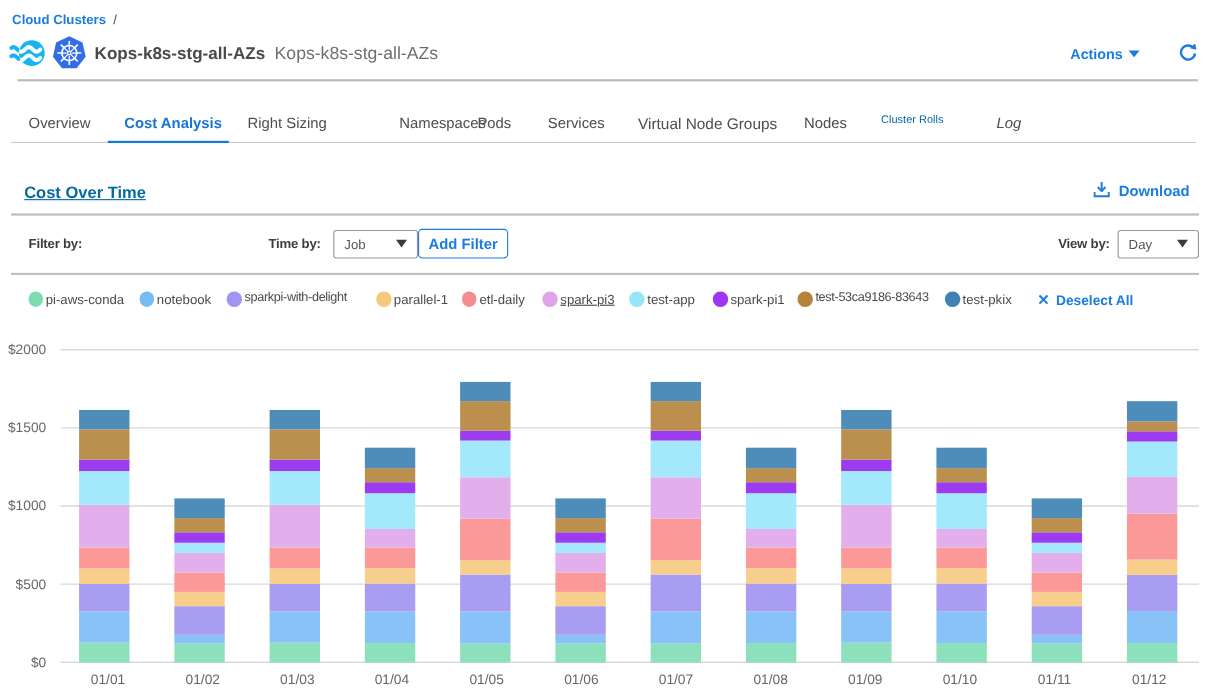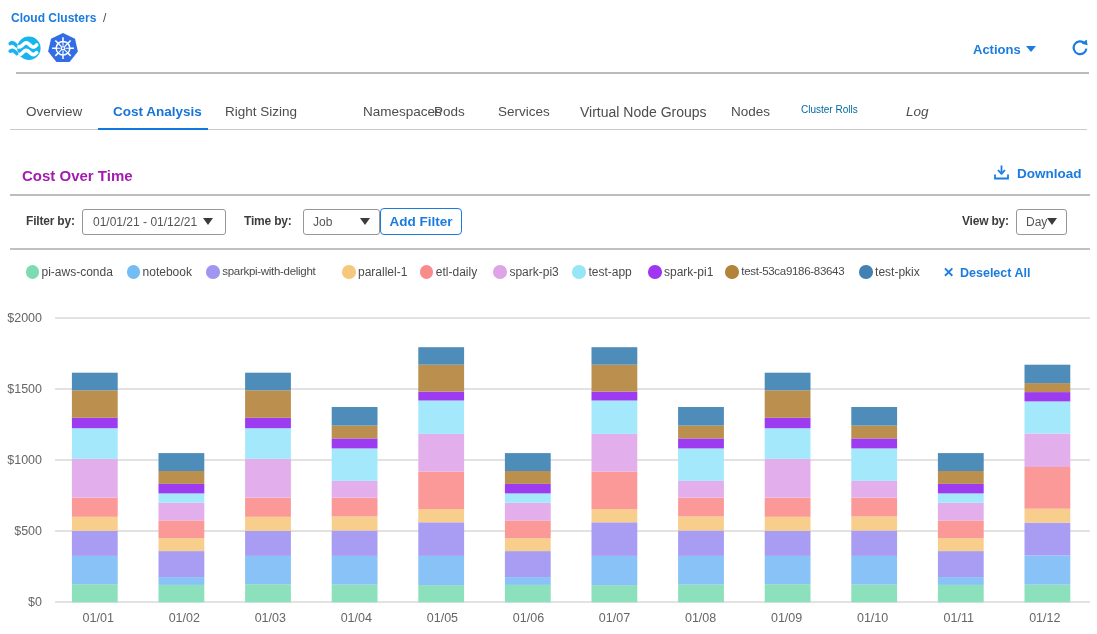"Kops-k8s-stg-all-AZs" div.abs { html: none -> <div><b>Kops-k8s-stg-all-AZs</b>&nbsp; <span>Kops-k8s-stg-all-AZs</span></div> }
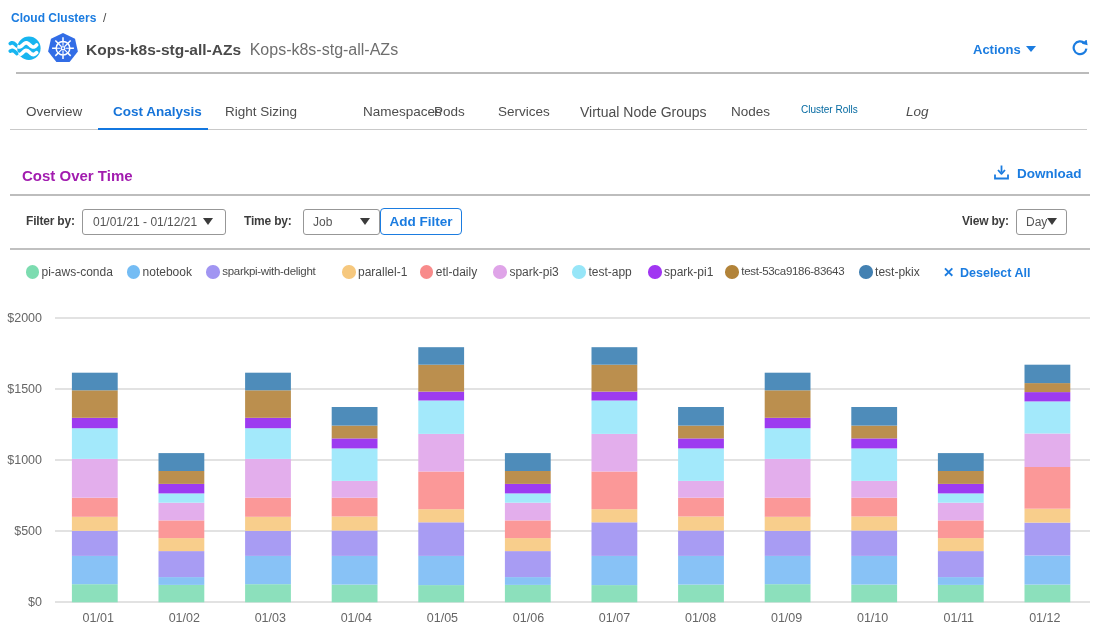"Cost Over Time" div.abs { color: #a21caf -> #0369a1; text-decoration: none -> underline }
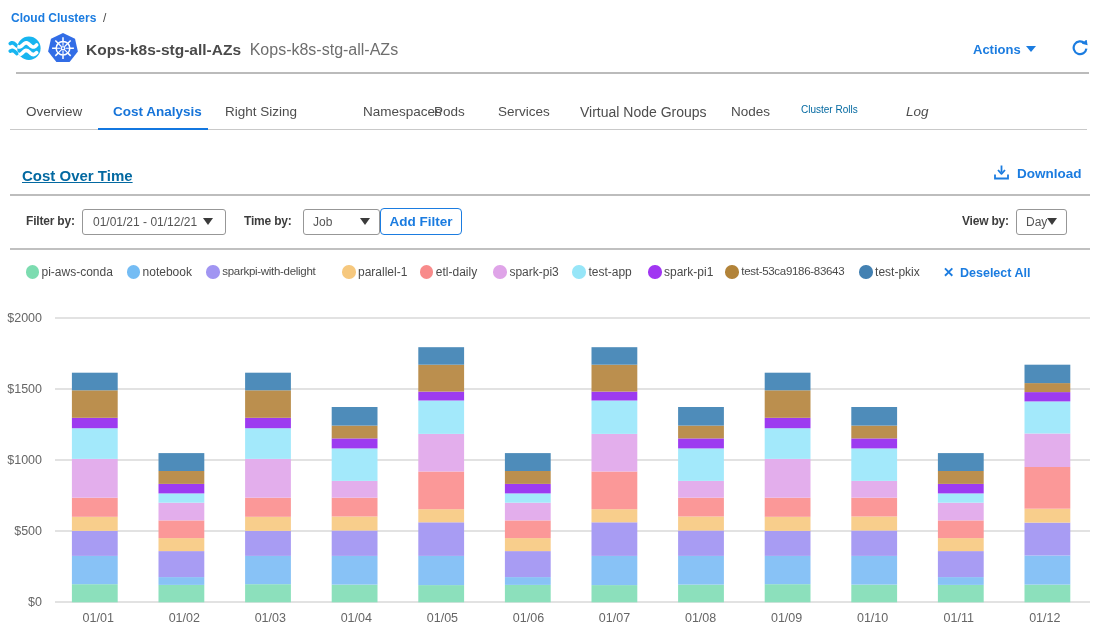"01/01/21 - 01/12/21" div.abs { html: <div> <span>01/01/21 - 01/12/21</span> <span></span> </div> -> none }
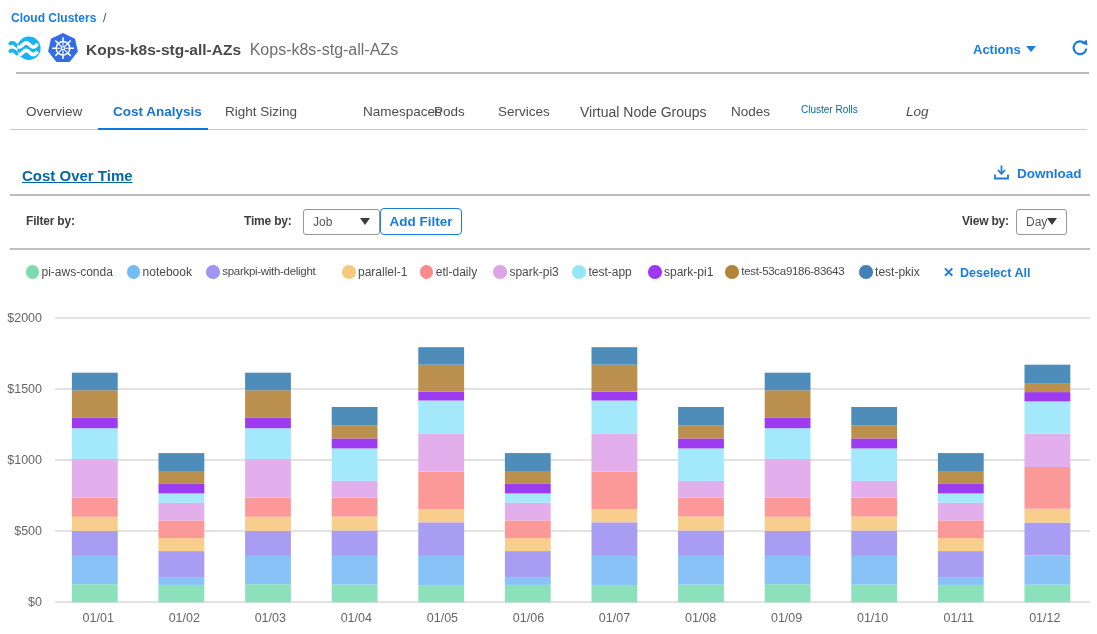"Day" div.abs { width: 51px -> 74px }
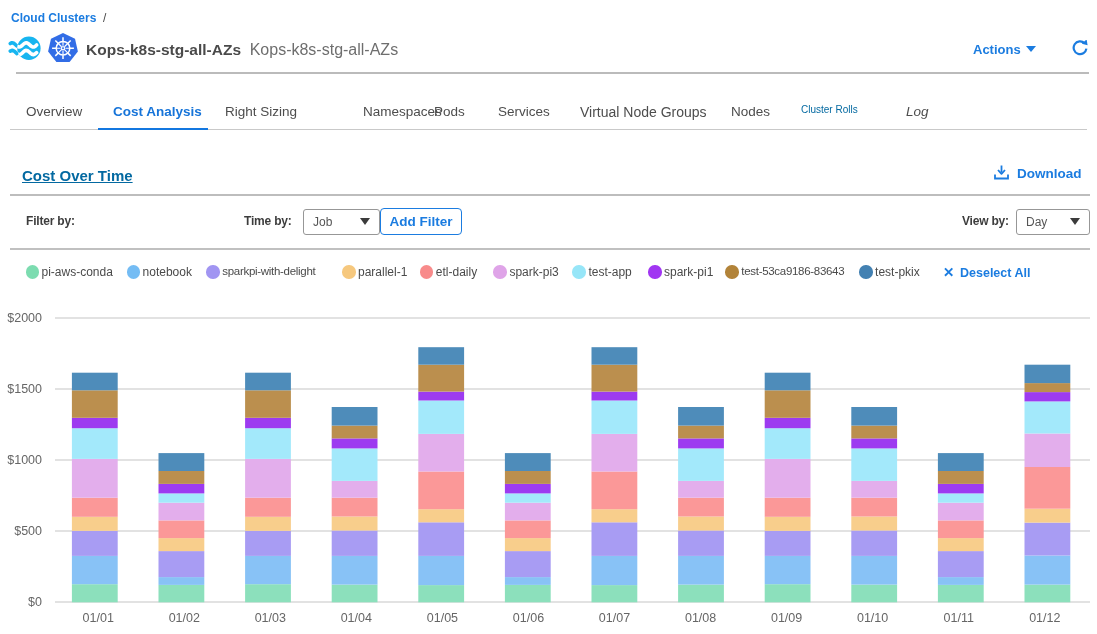"spark-pi3" div.abs { text-decoration: none -> underline }
